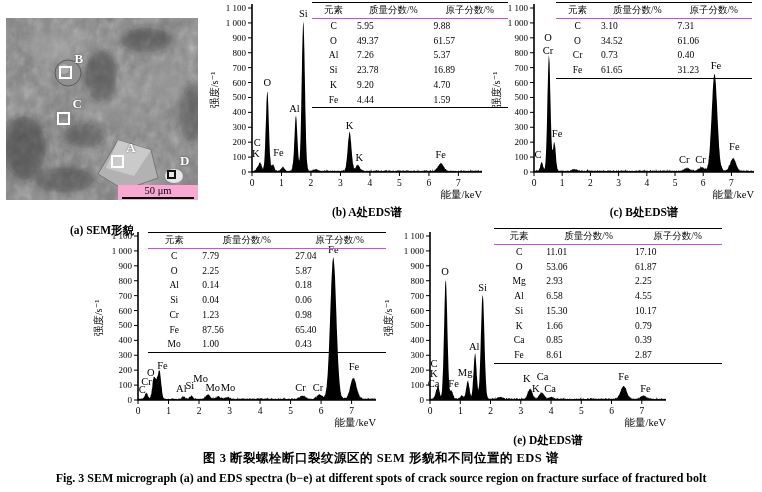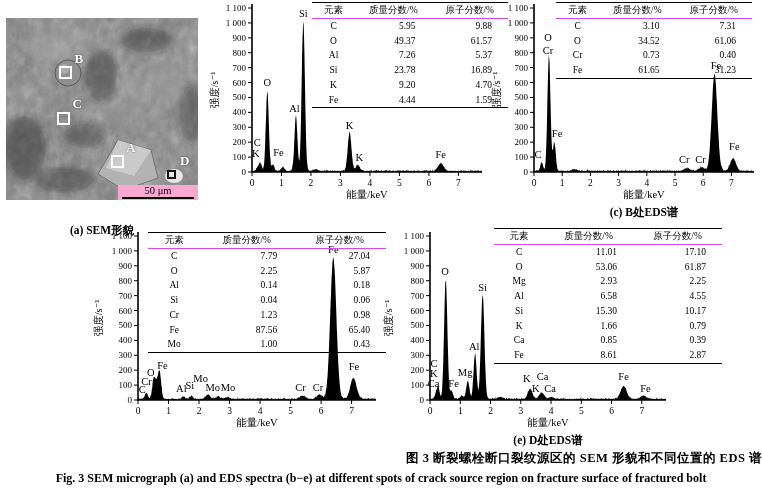"5.95" .eds-table td:nth-child(2),.eds-table td:nth-child(3) { text-align: right -> none }
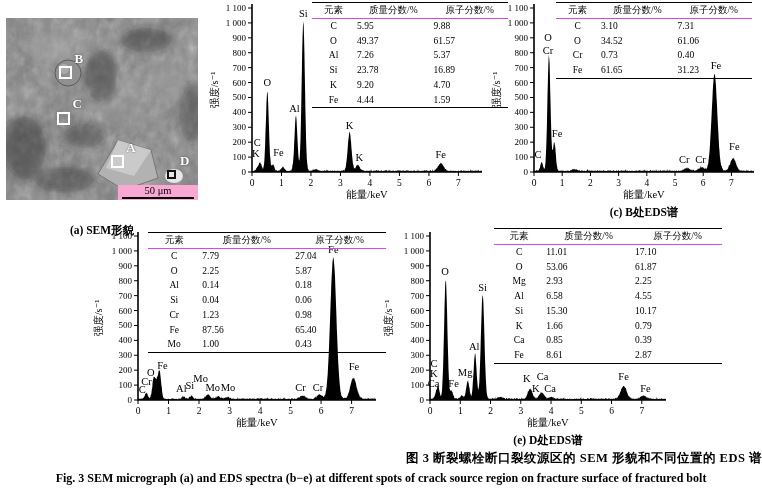"能量/keV" .axis-xlabel { text-align: center -> right }
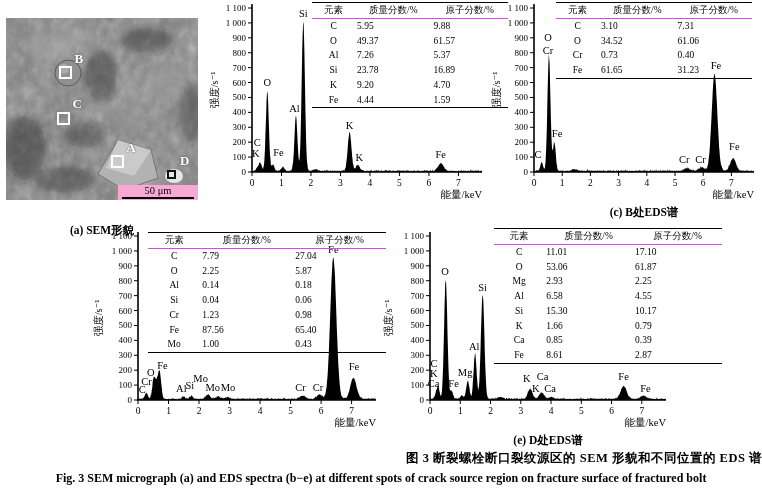"(b) A处EDS谱" div.panel-caption { html: none -> <div>(b) A处EDS谱</div> }
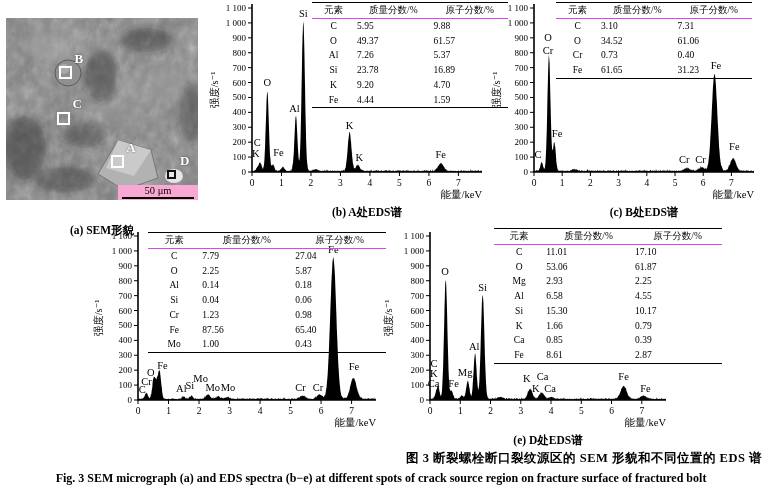"图 3 断裂螺栓断口裂纹源区的 SEM 形貌和不同位置的" .fig-caption-zh { text-align: right -> center }
